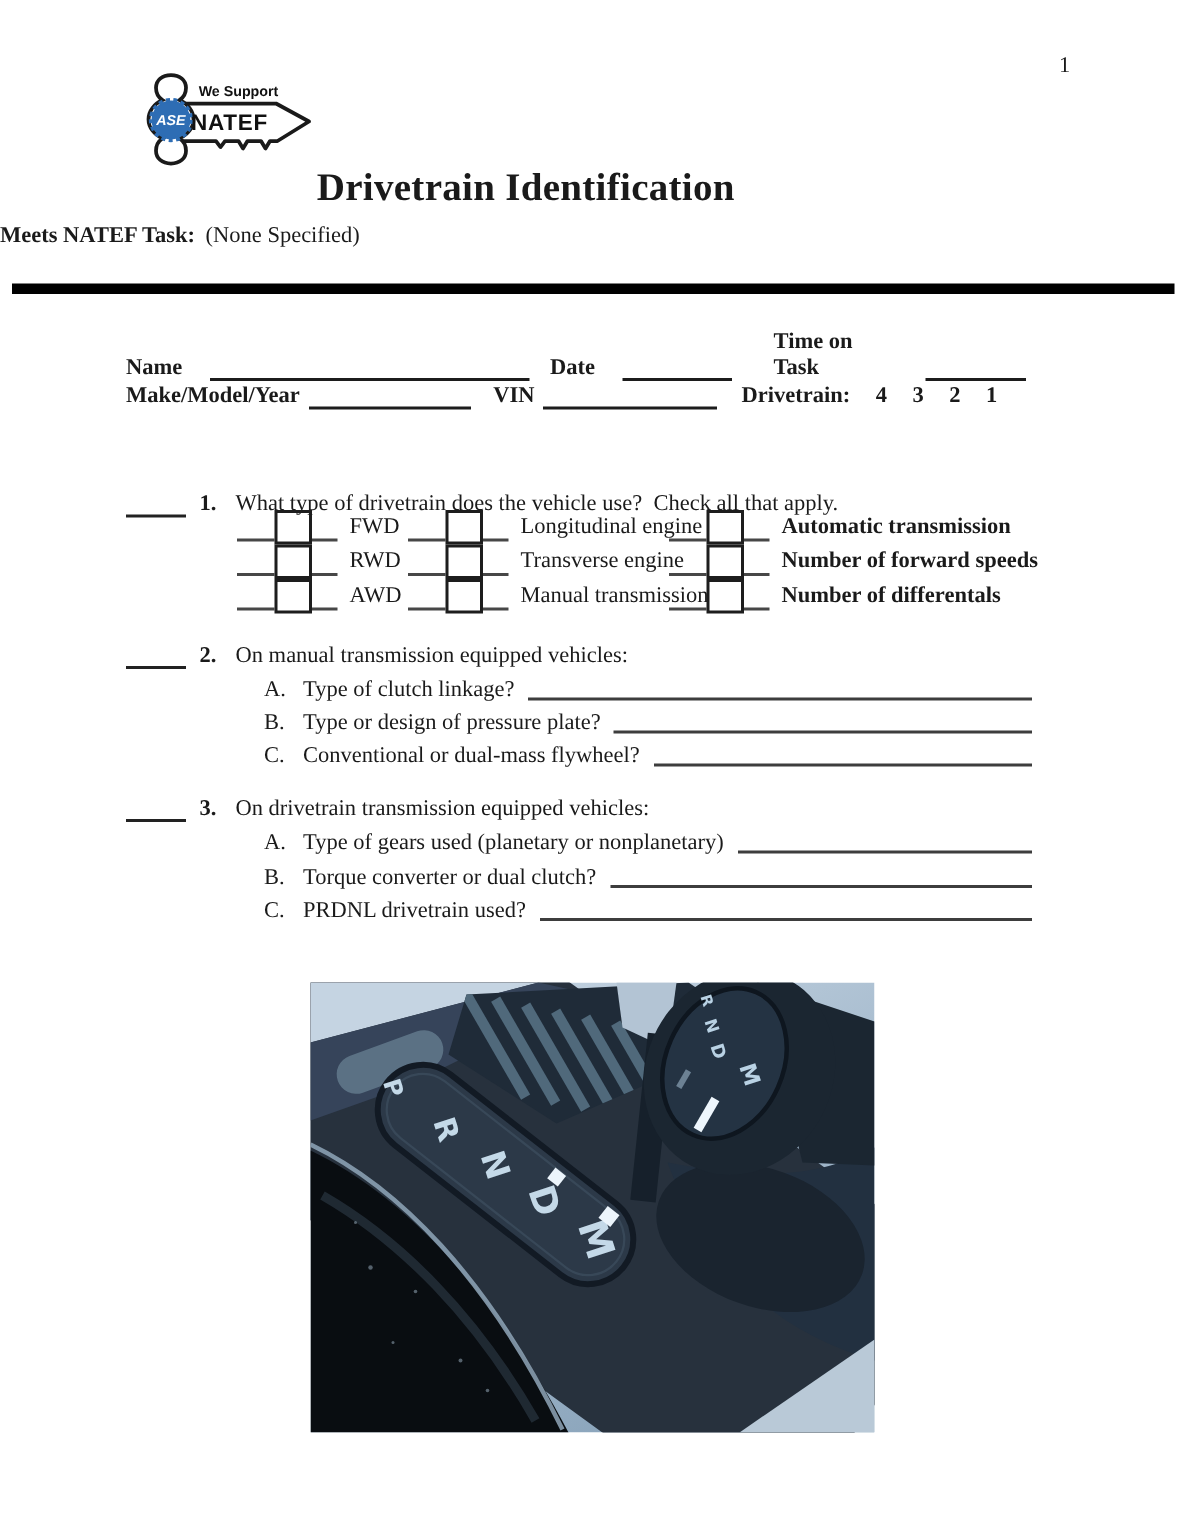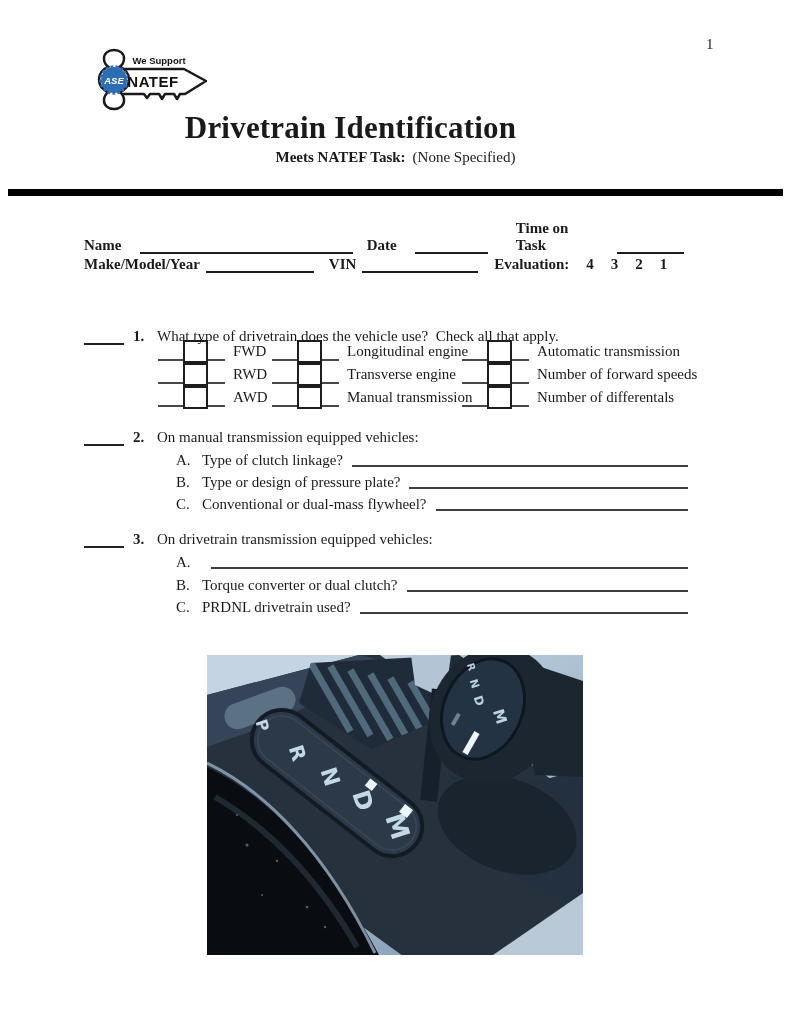"Drivetrain Identification" .title { font-size: 31px -> 26px }
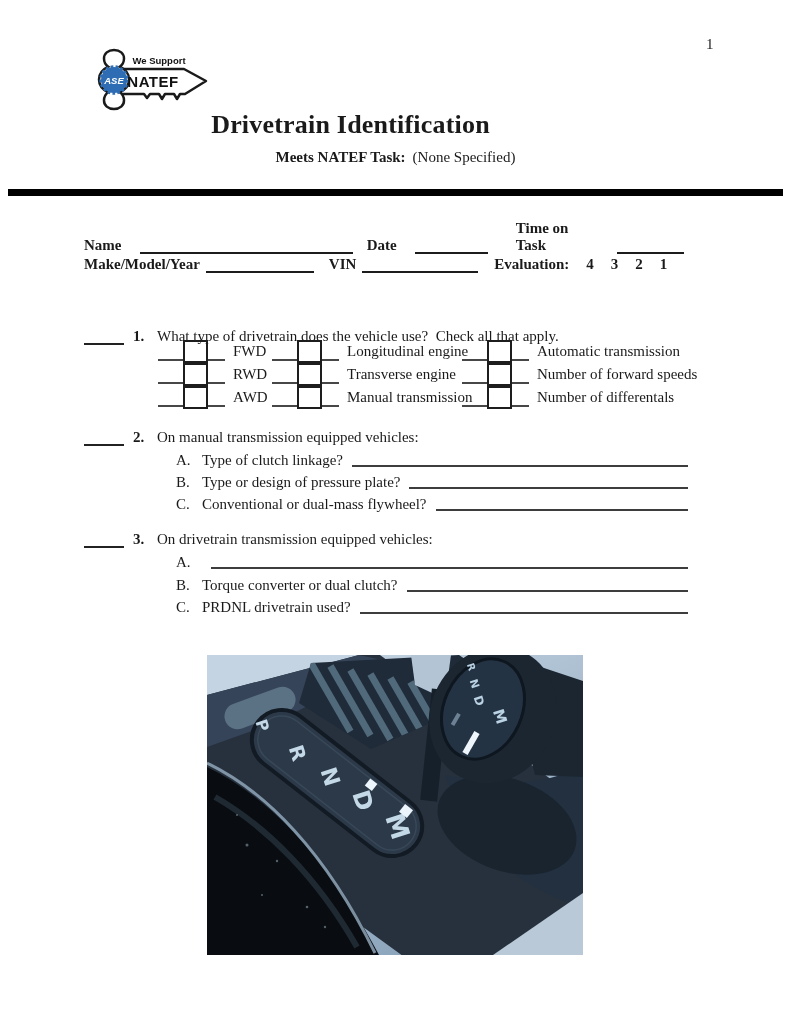"Meets NATEF Task: (None Specified)" .subtitle { text-align: center -> none }
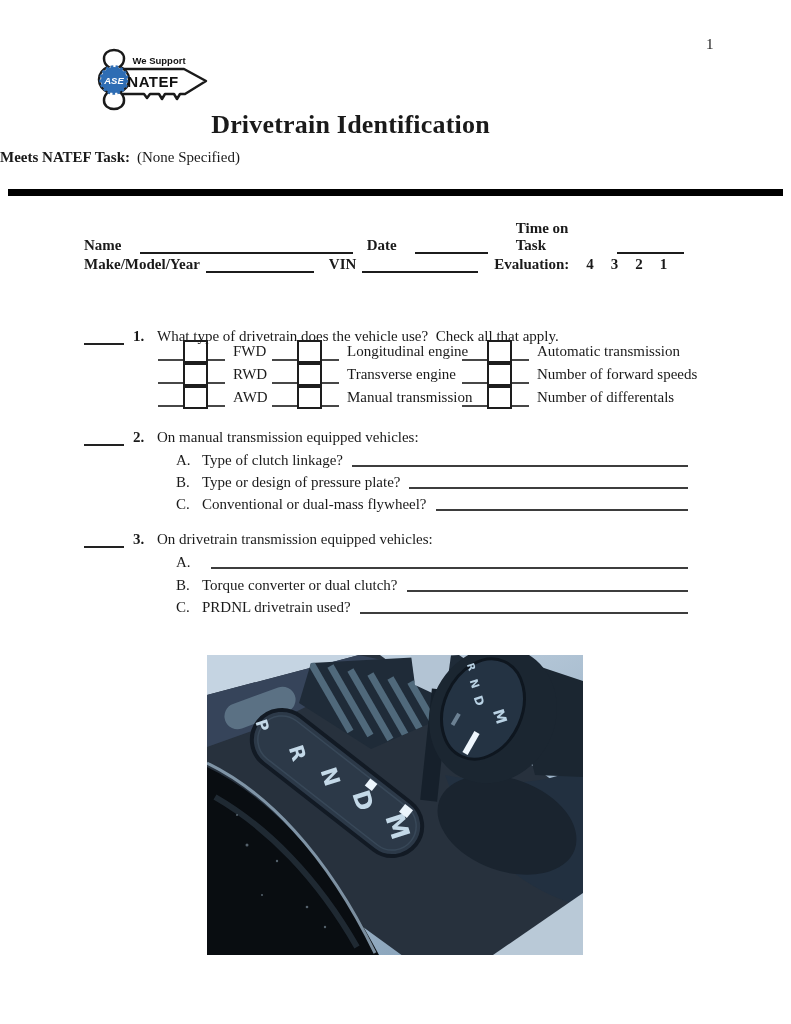"Evaluation:" span { text: Evaluation -> Drivetrain }
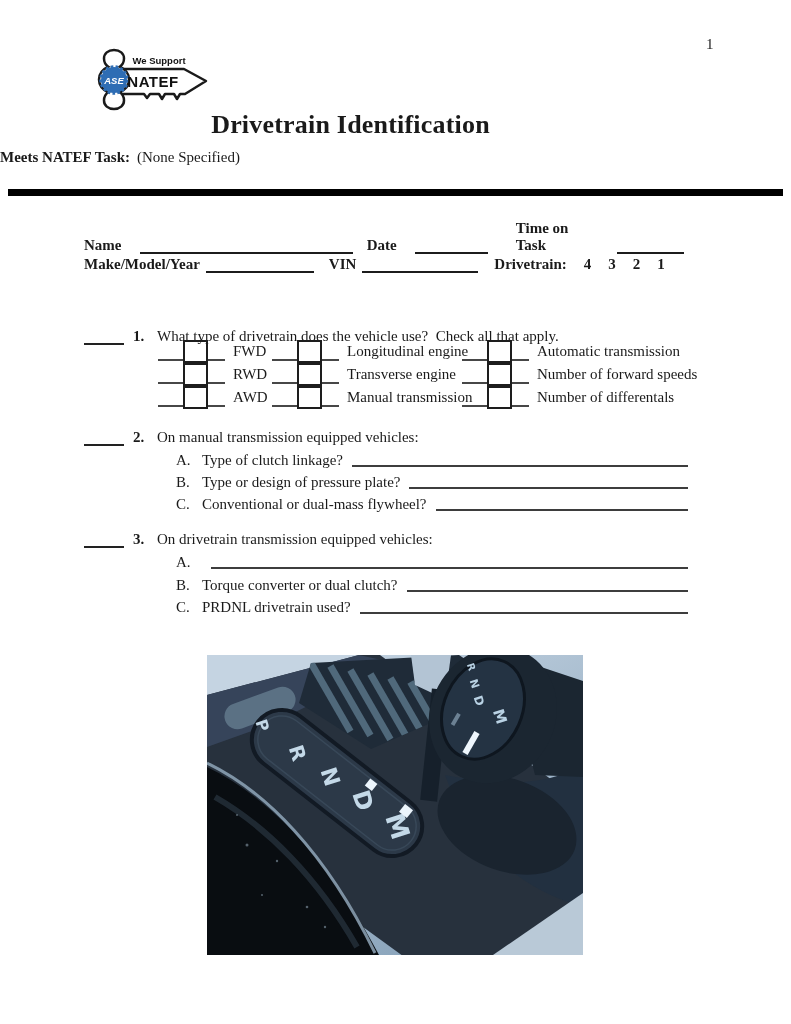"Automatic transmission" .col3 { font-weight: none -> bold; left: 304px -> 288px }
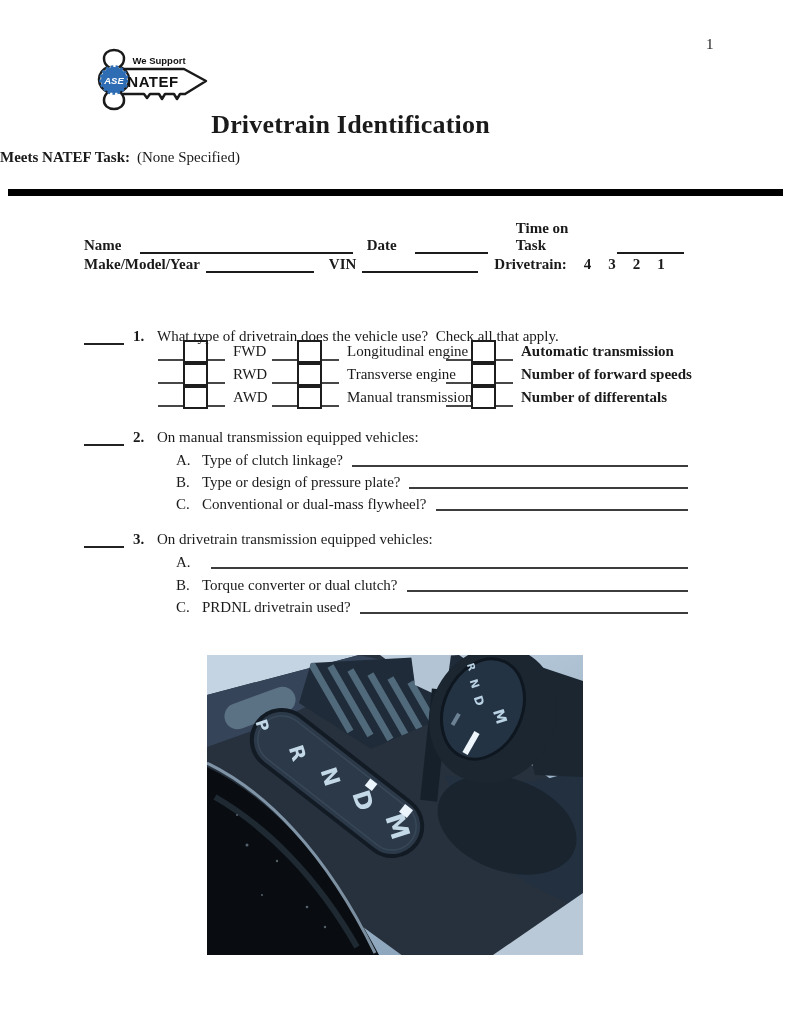"Type of gears used (planetary" span.itext { html: none -> <span>Type of gears used (planetary or nonplanetary)</span> }
